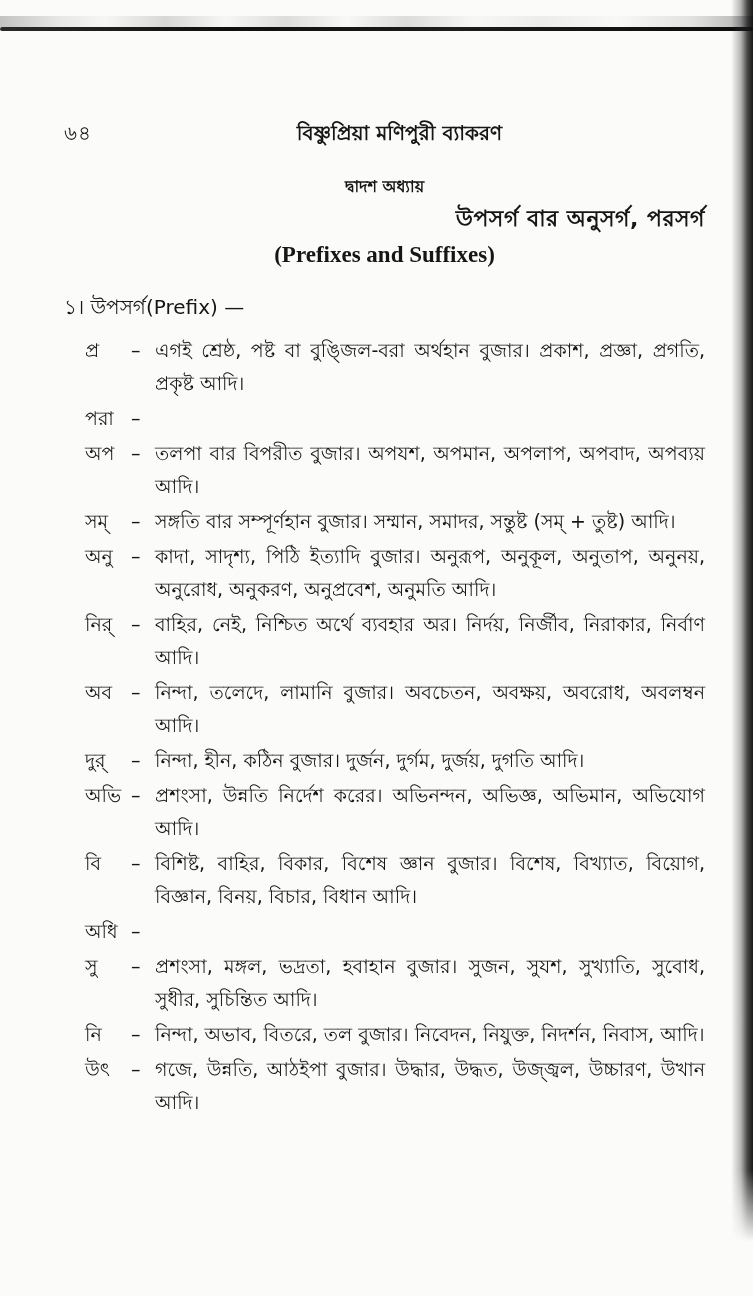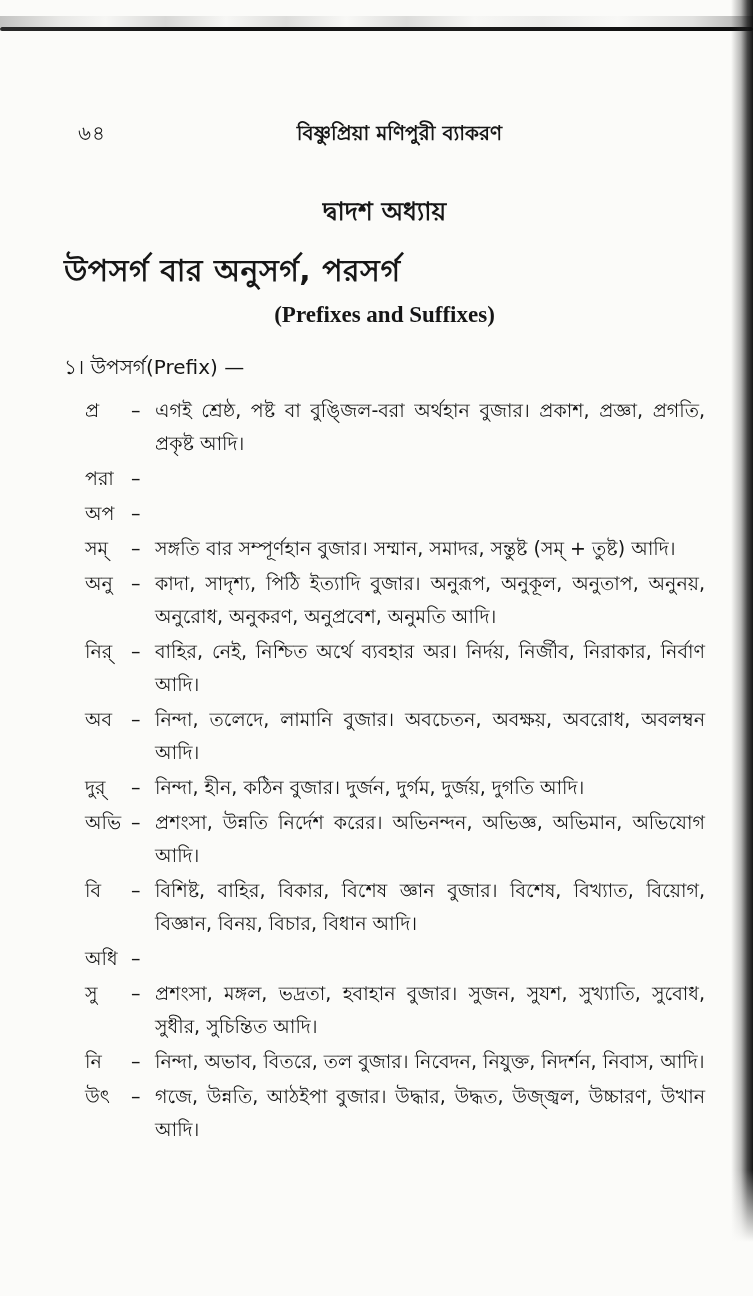"৬৪" .page-number { left: 14px -> 0 }
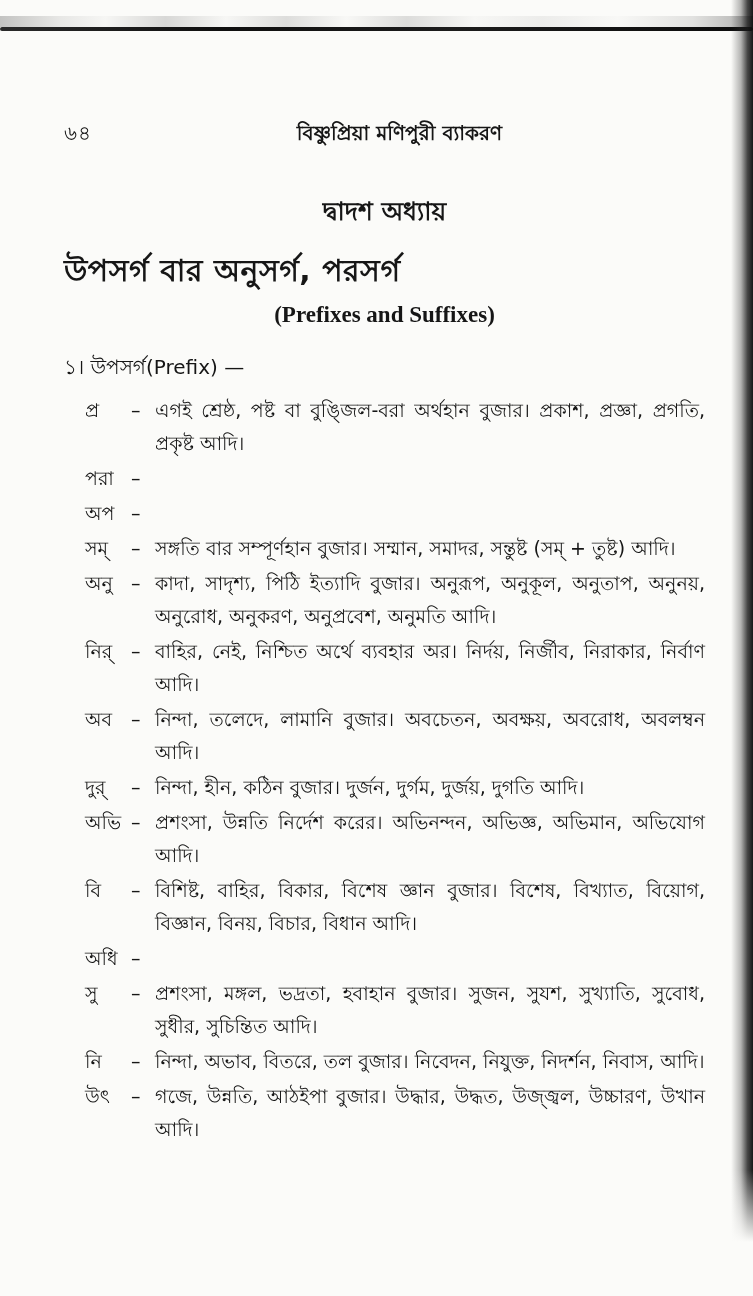"দ্বাদশ অধ্যায়" .kicker { font-size: 25px -> 16px; margin-top: 40px -> 22px }
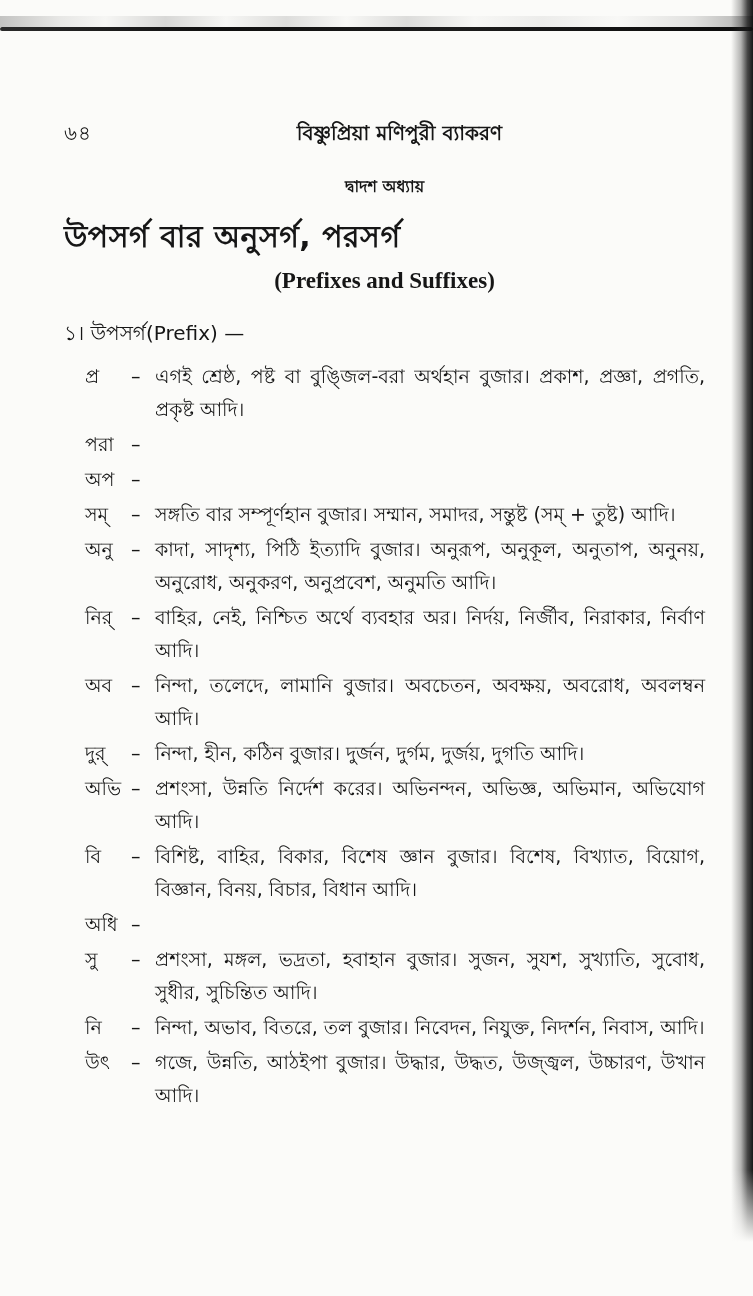"উপসর্গ বার অনুসর্গ, পরসর্গ" .main-title { font-size: 30px -> 22px; margin-top: 12px -> 0; text-align: left -> right }
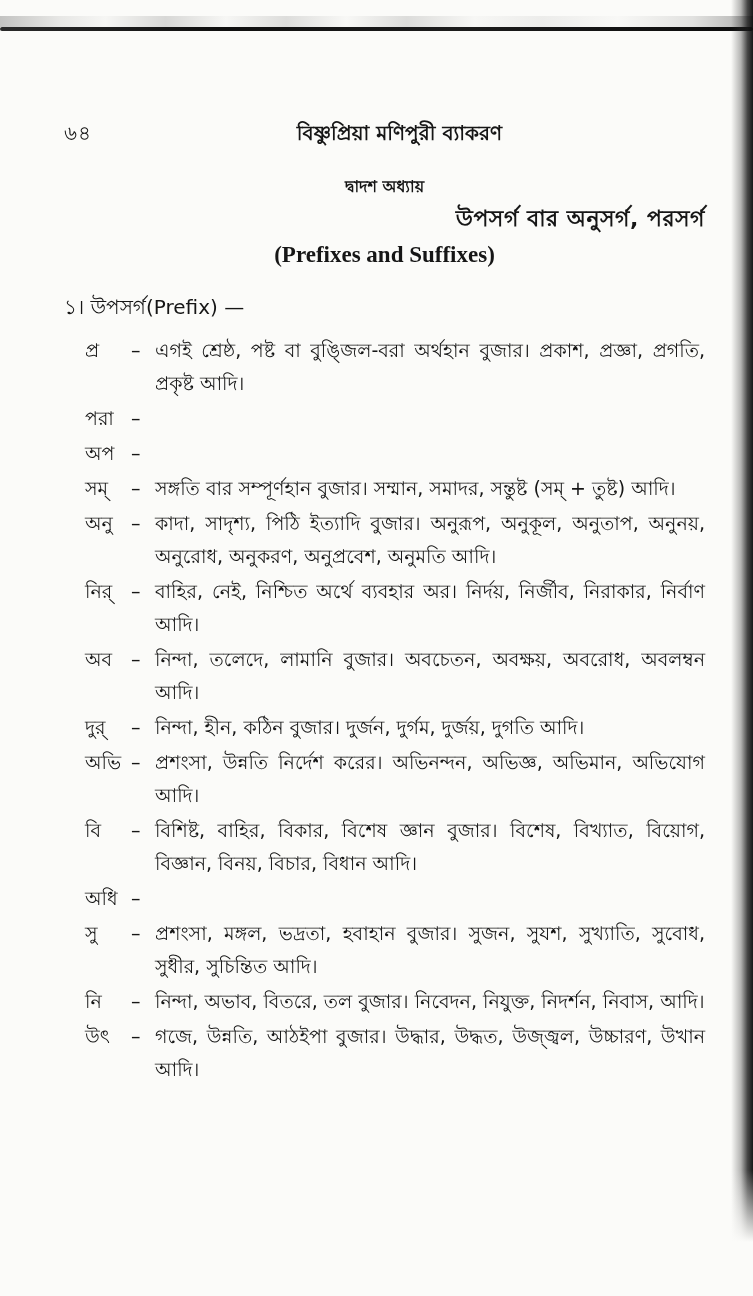"তলপা বার বিপরীত বুজার। অপযশ," span.definition { html: none -> <span>তলপা বার বিপরীত বুজার। অপযশ, অপমান, অপলাপ, অপবাদ, অপব্যয় আদি।</span> }
